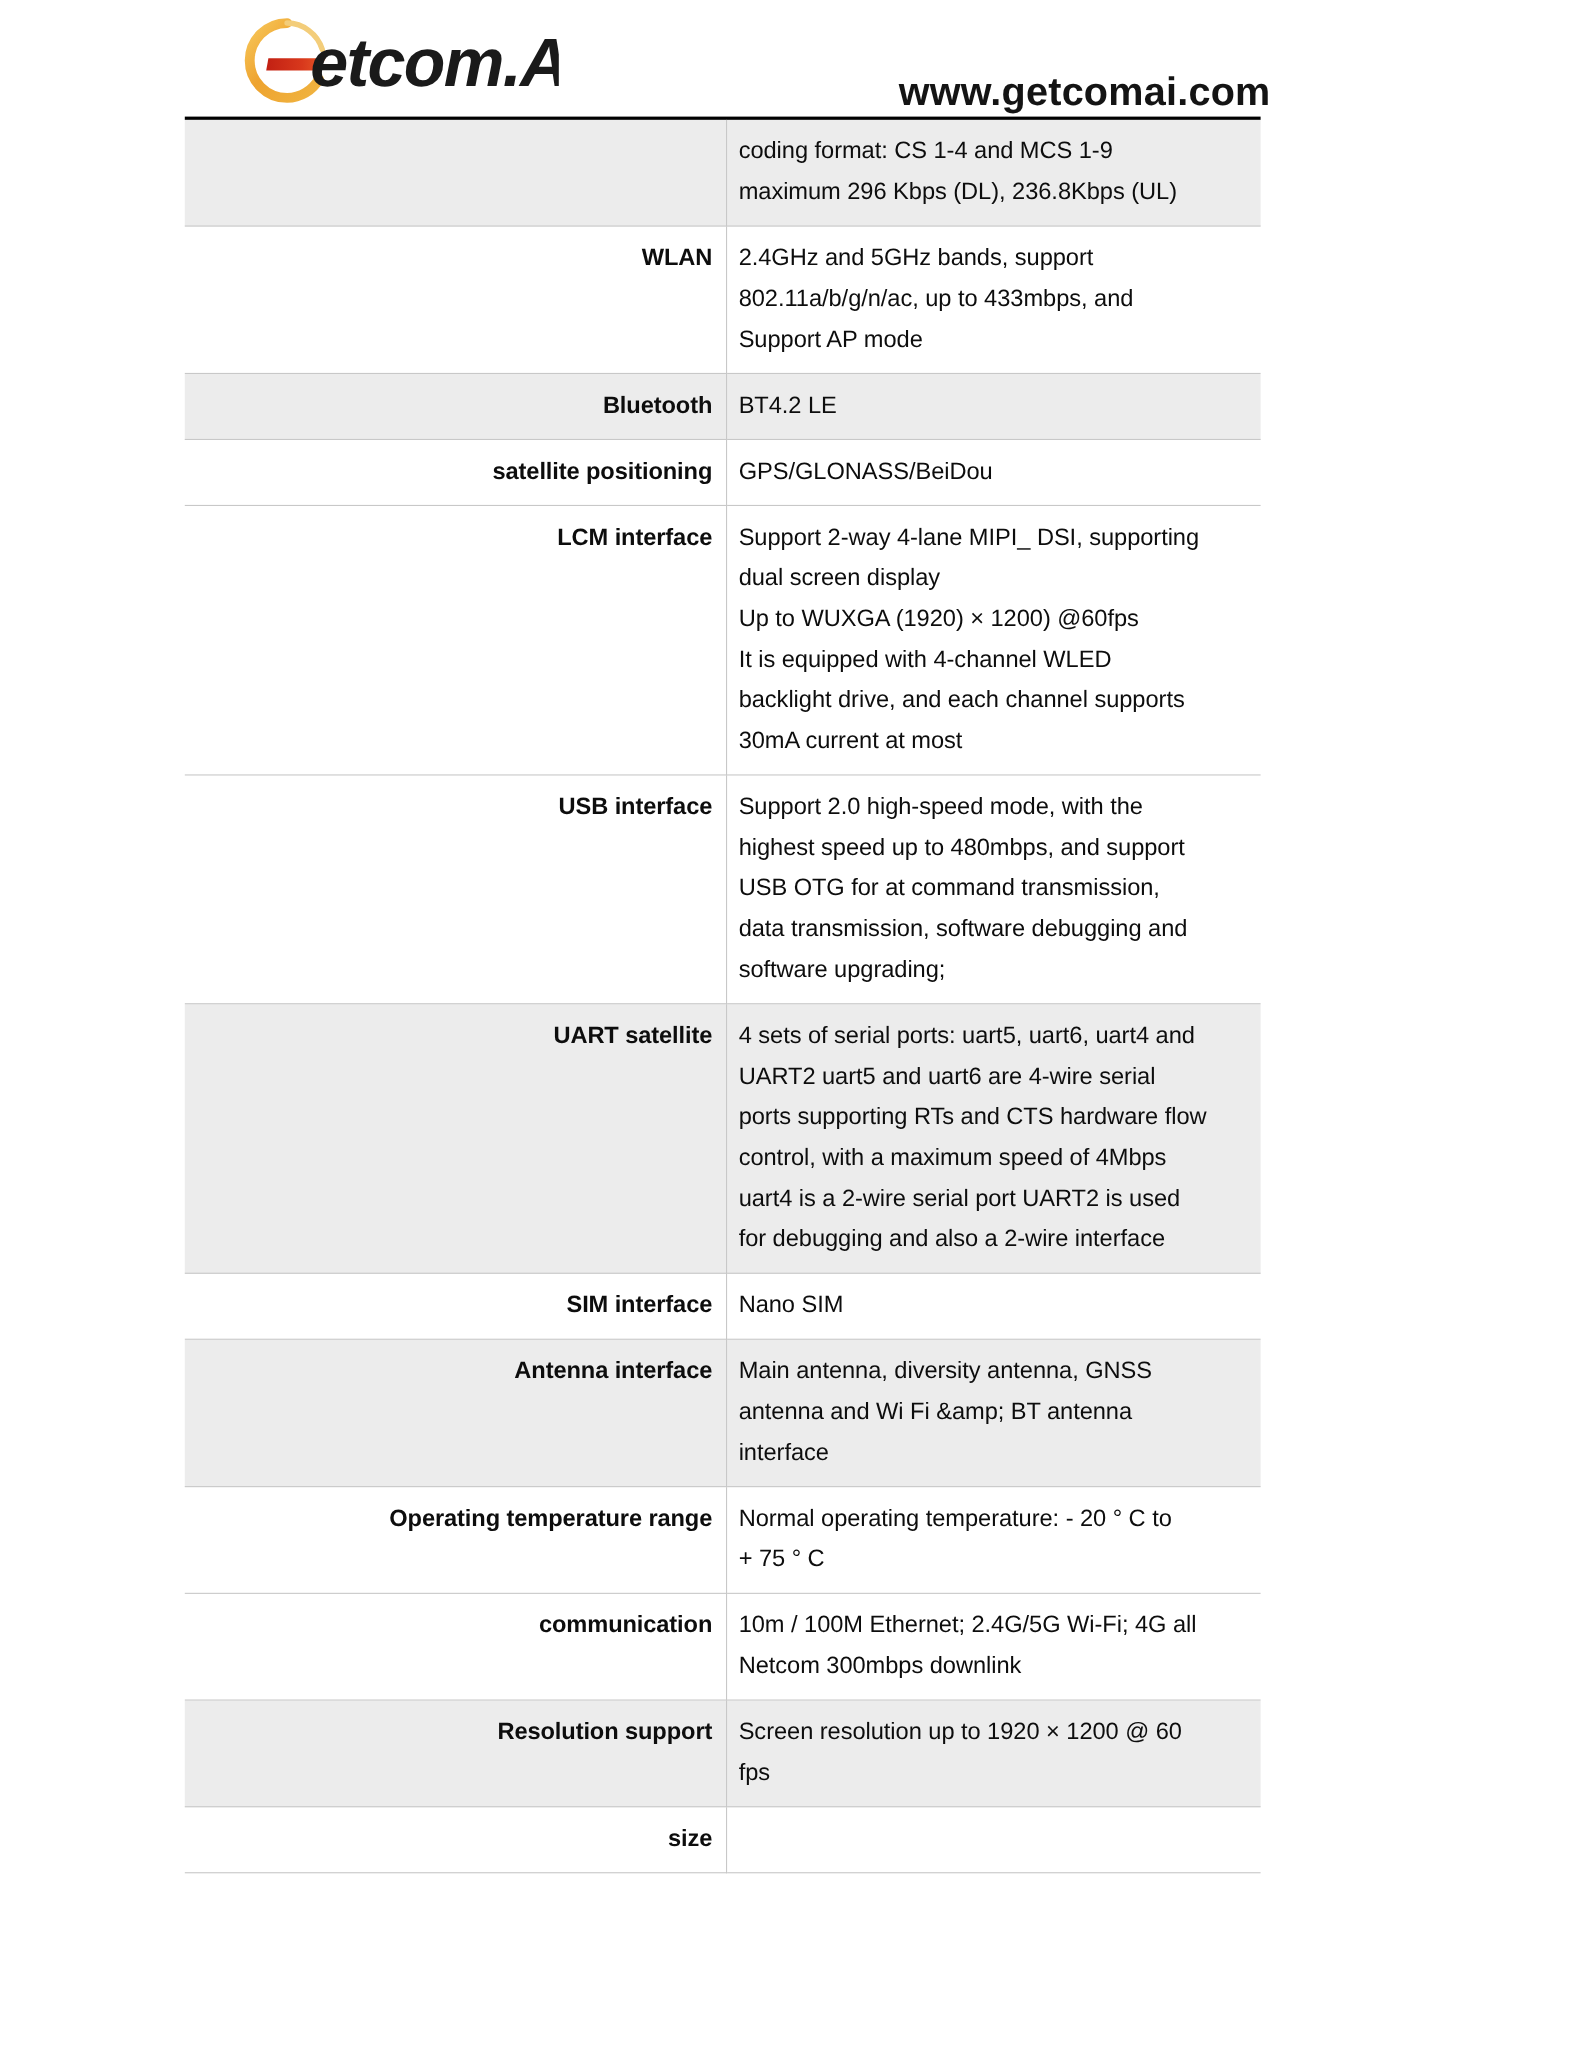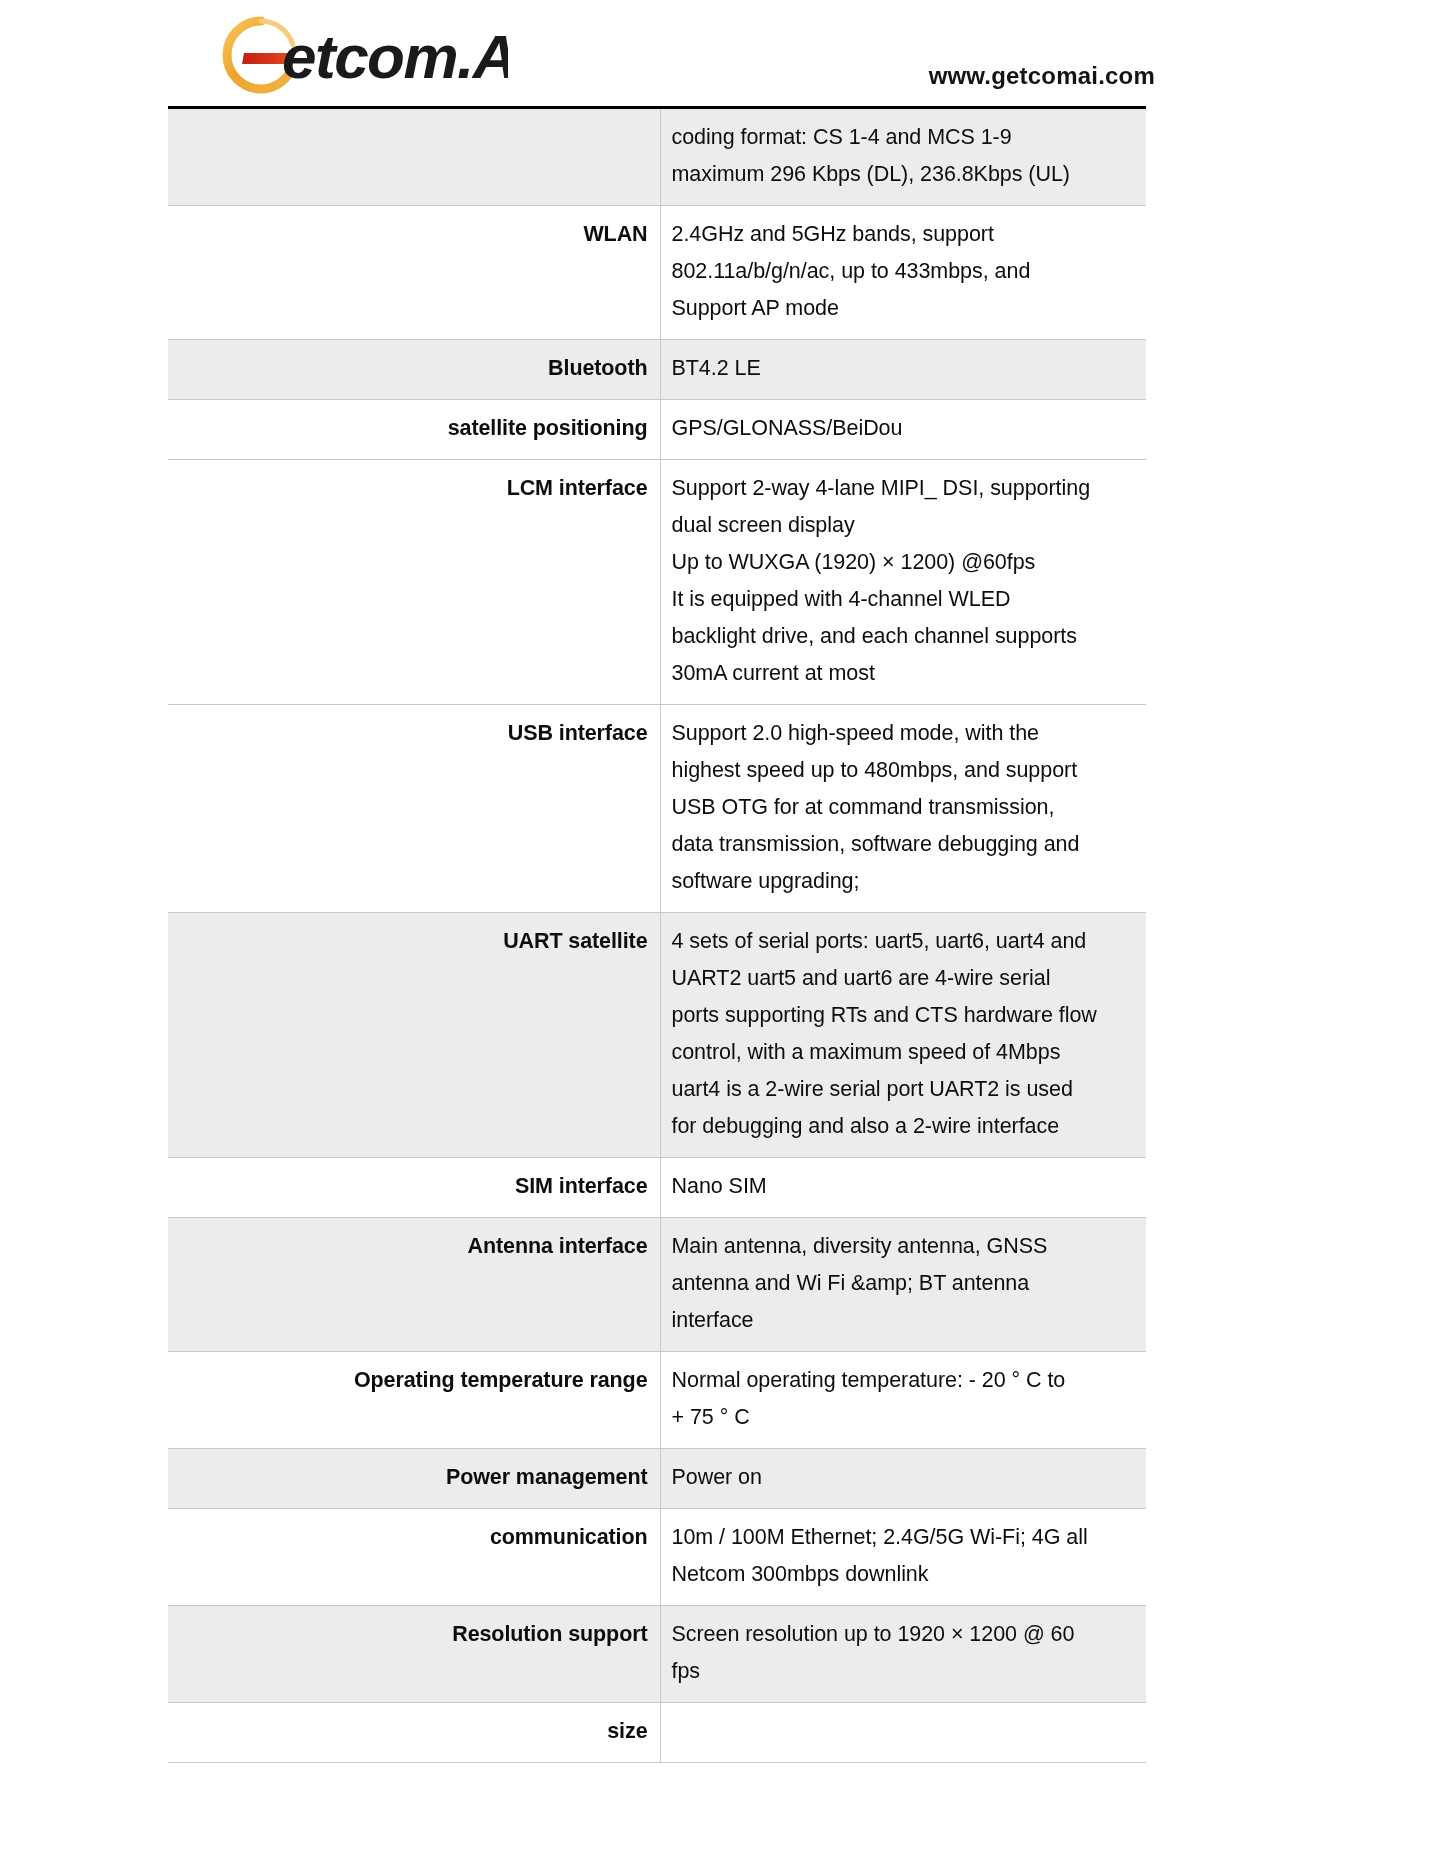"www.getcomai.com" .site-url { font-size: 24px -> 36px }
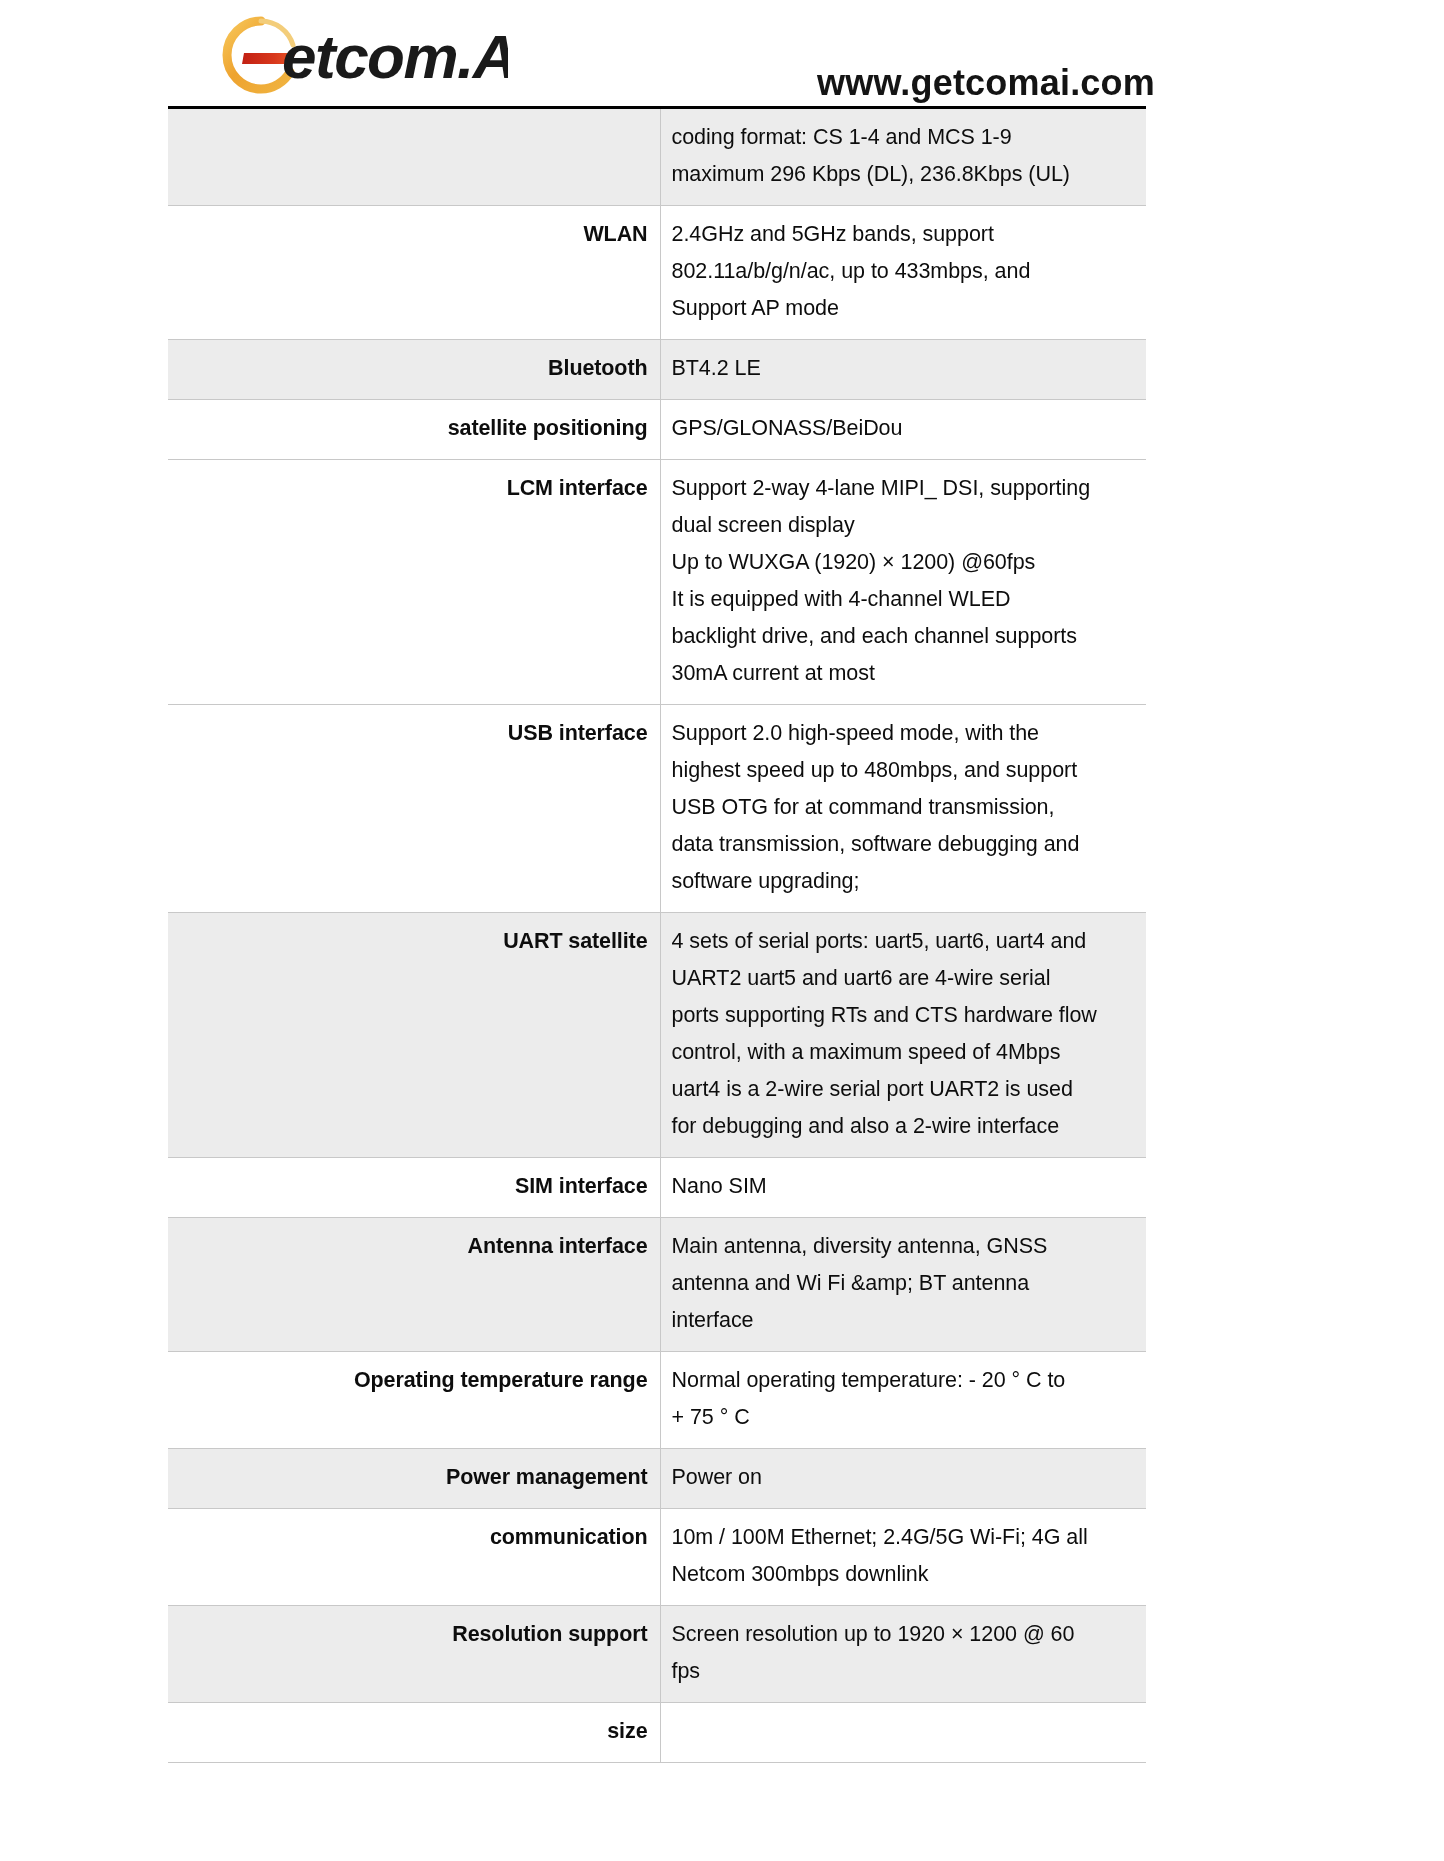"Power management" tr.shade { html: <tr> <td>Power management</td> <td> <p>Power on</p> </td> </tr> -> none }
